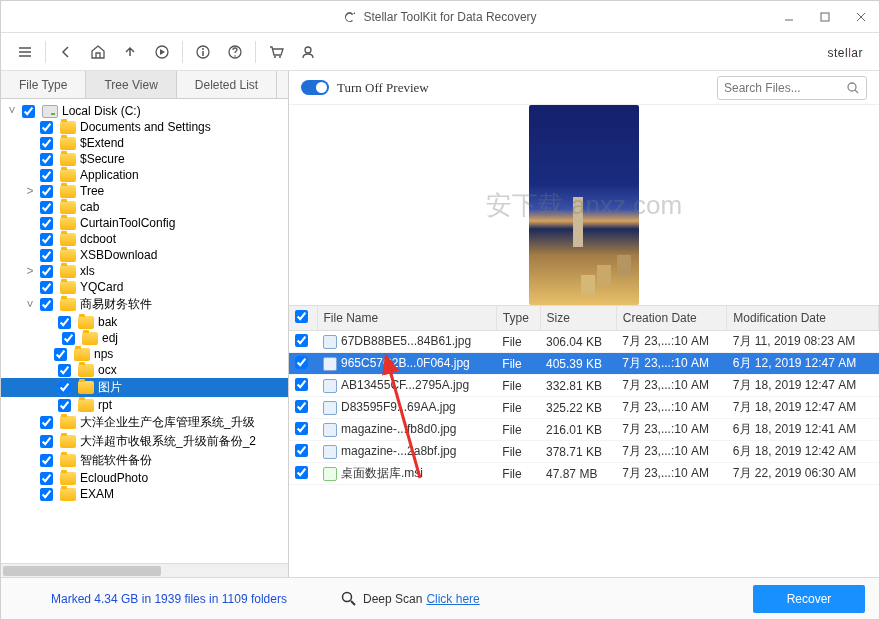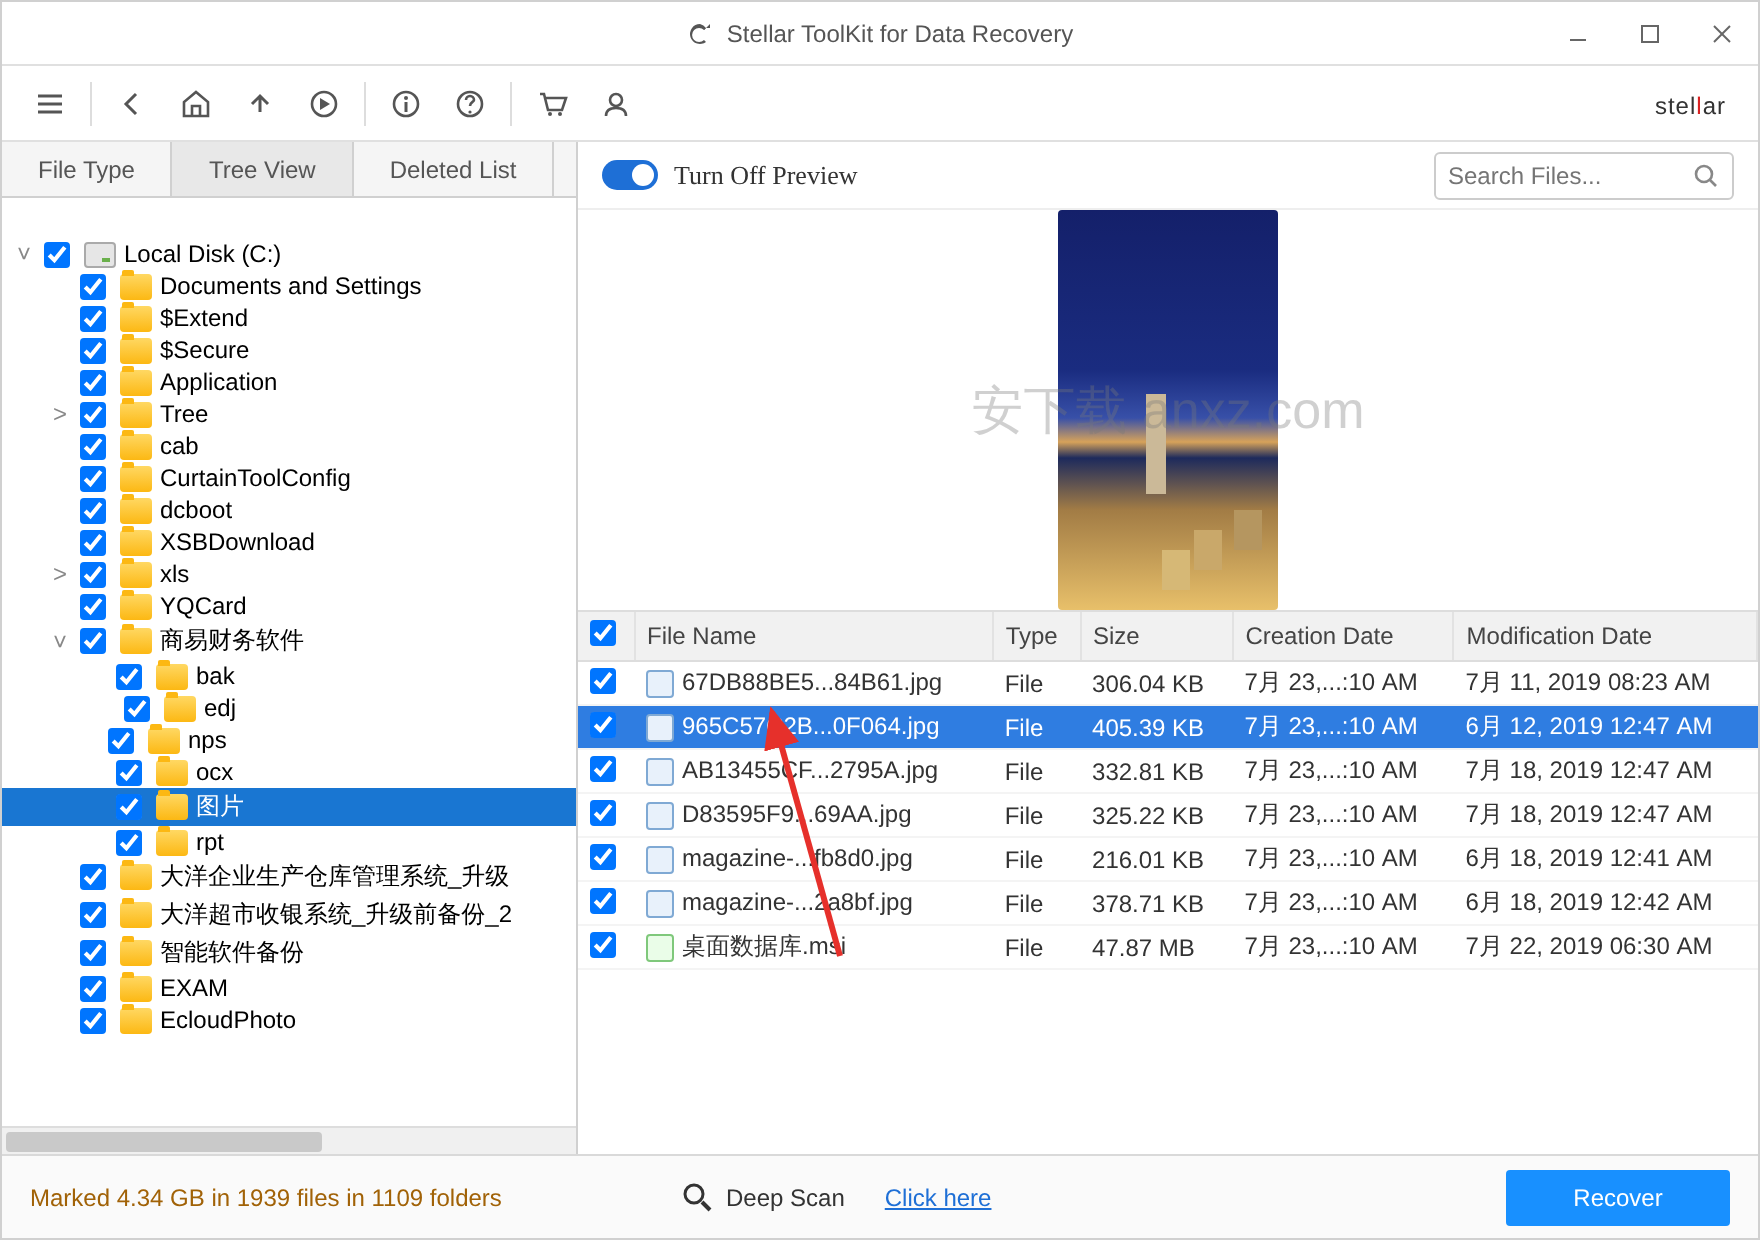"File Type" .left-panel { gap: 16px -> none }
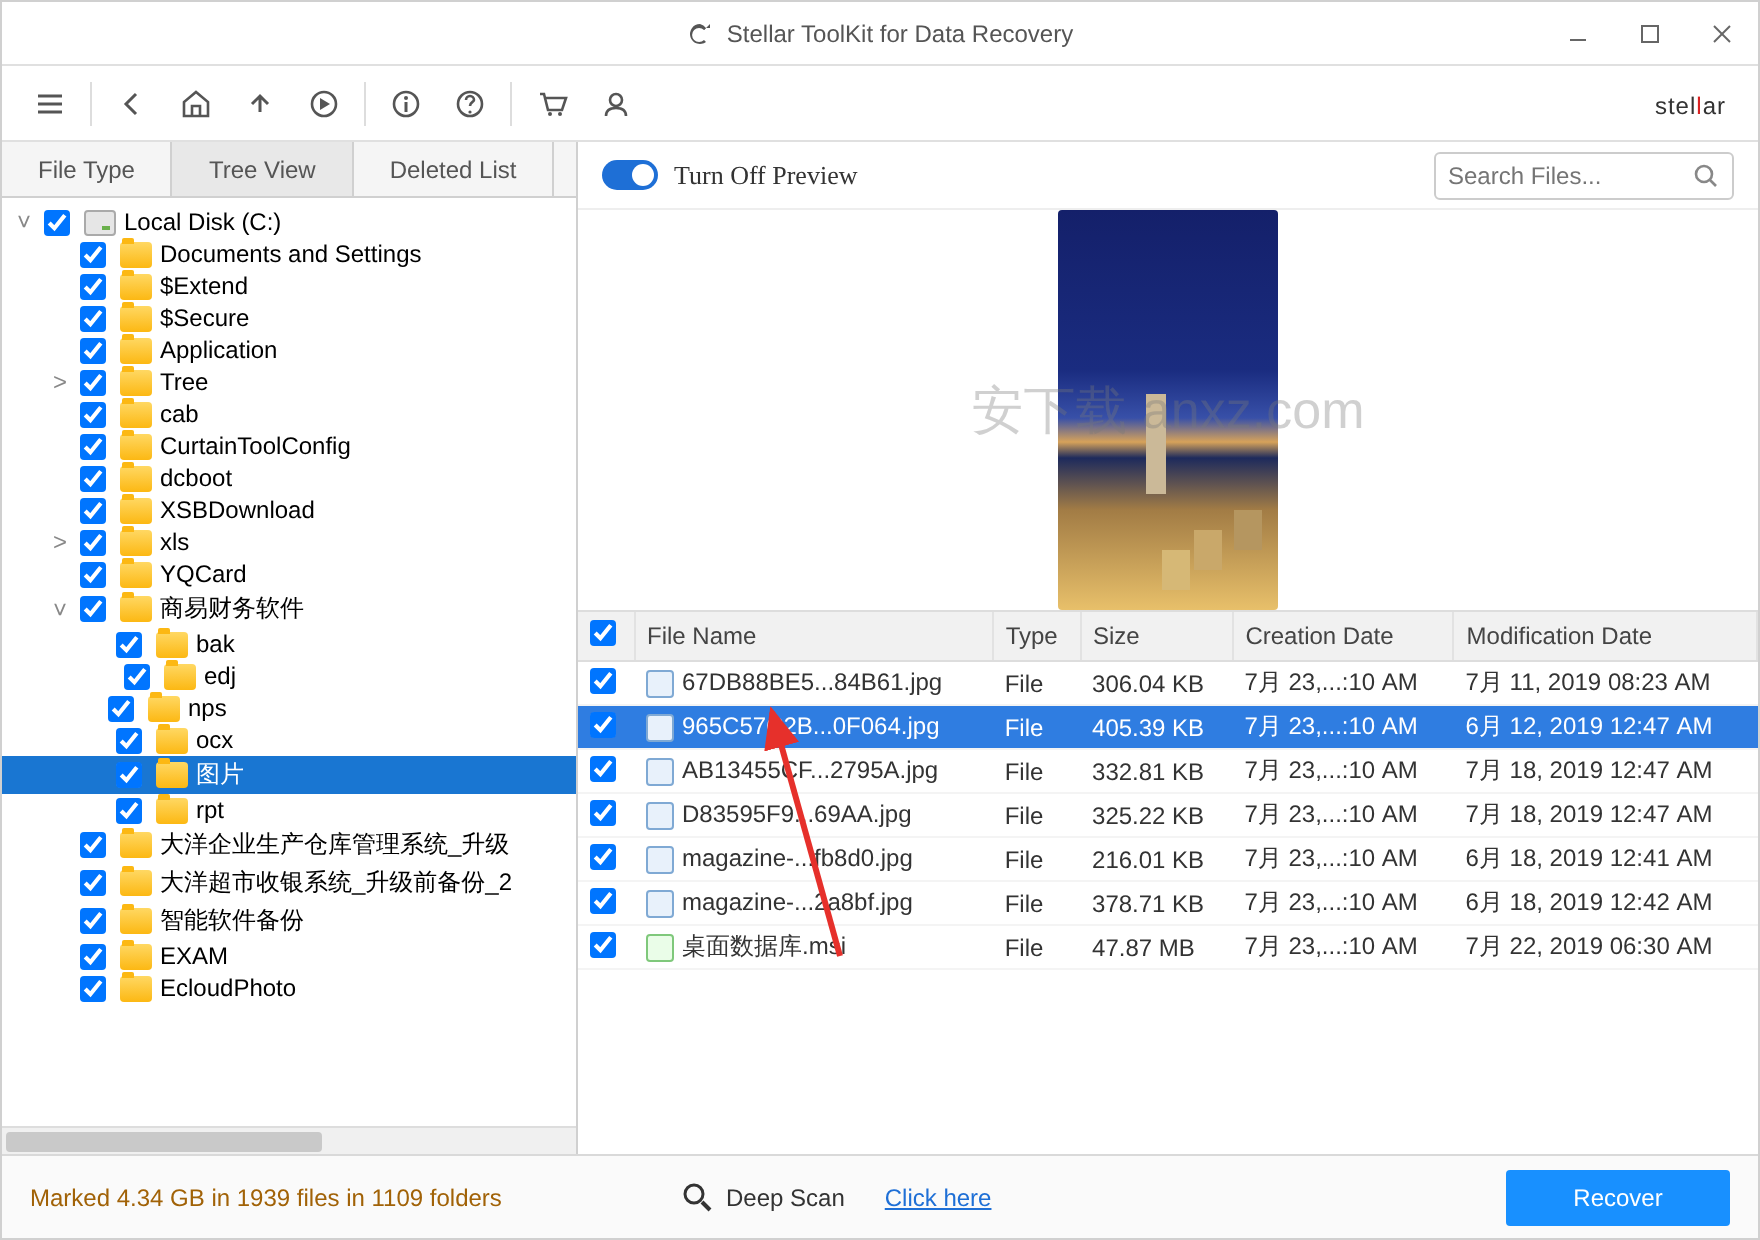"EXAM" div.node { order: before "EcloudPhoto" -> after "EcloudPhoto" }
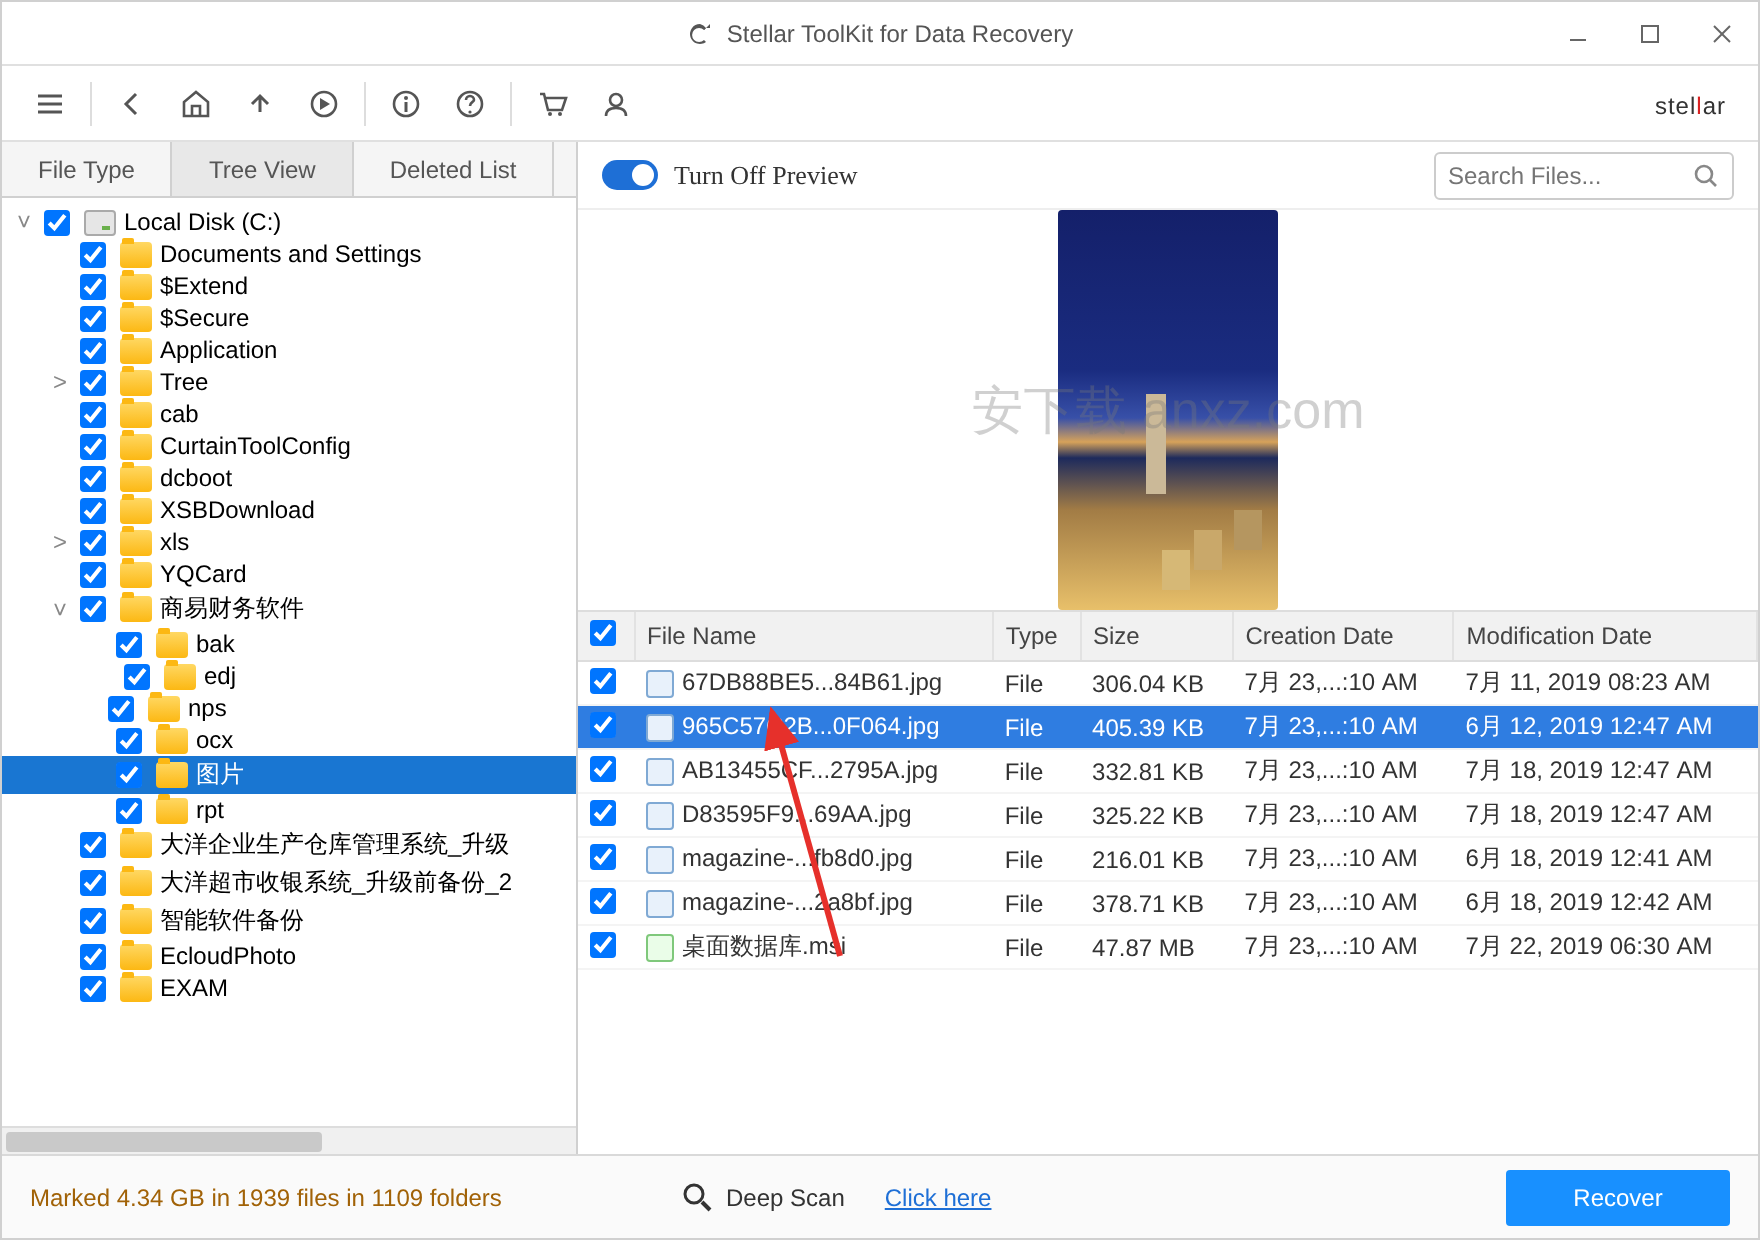"Marked 4.34 GB in 1939" .status-text { color: #a16207 -> #1d4ed8; margin-left: none -> 36px }
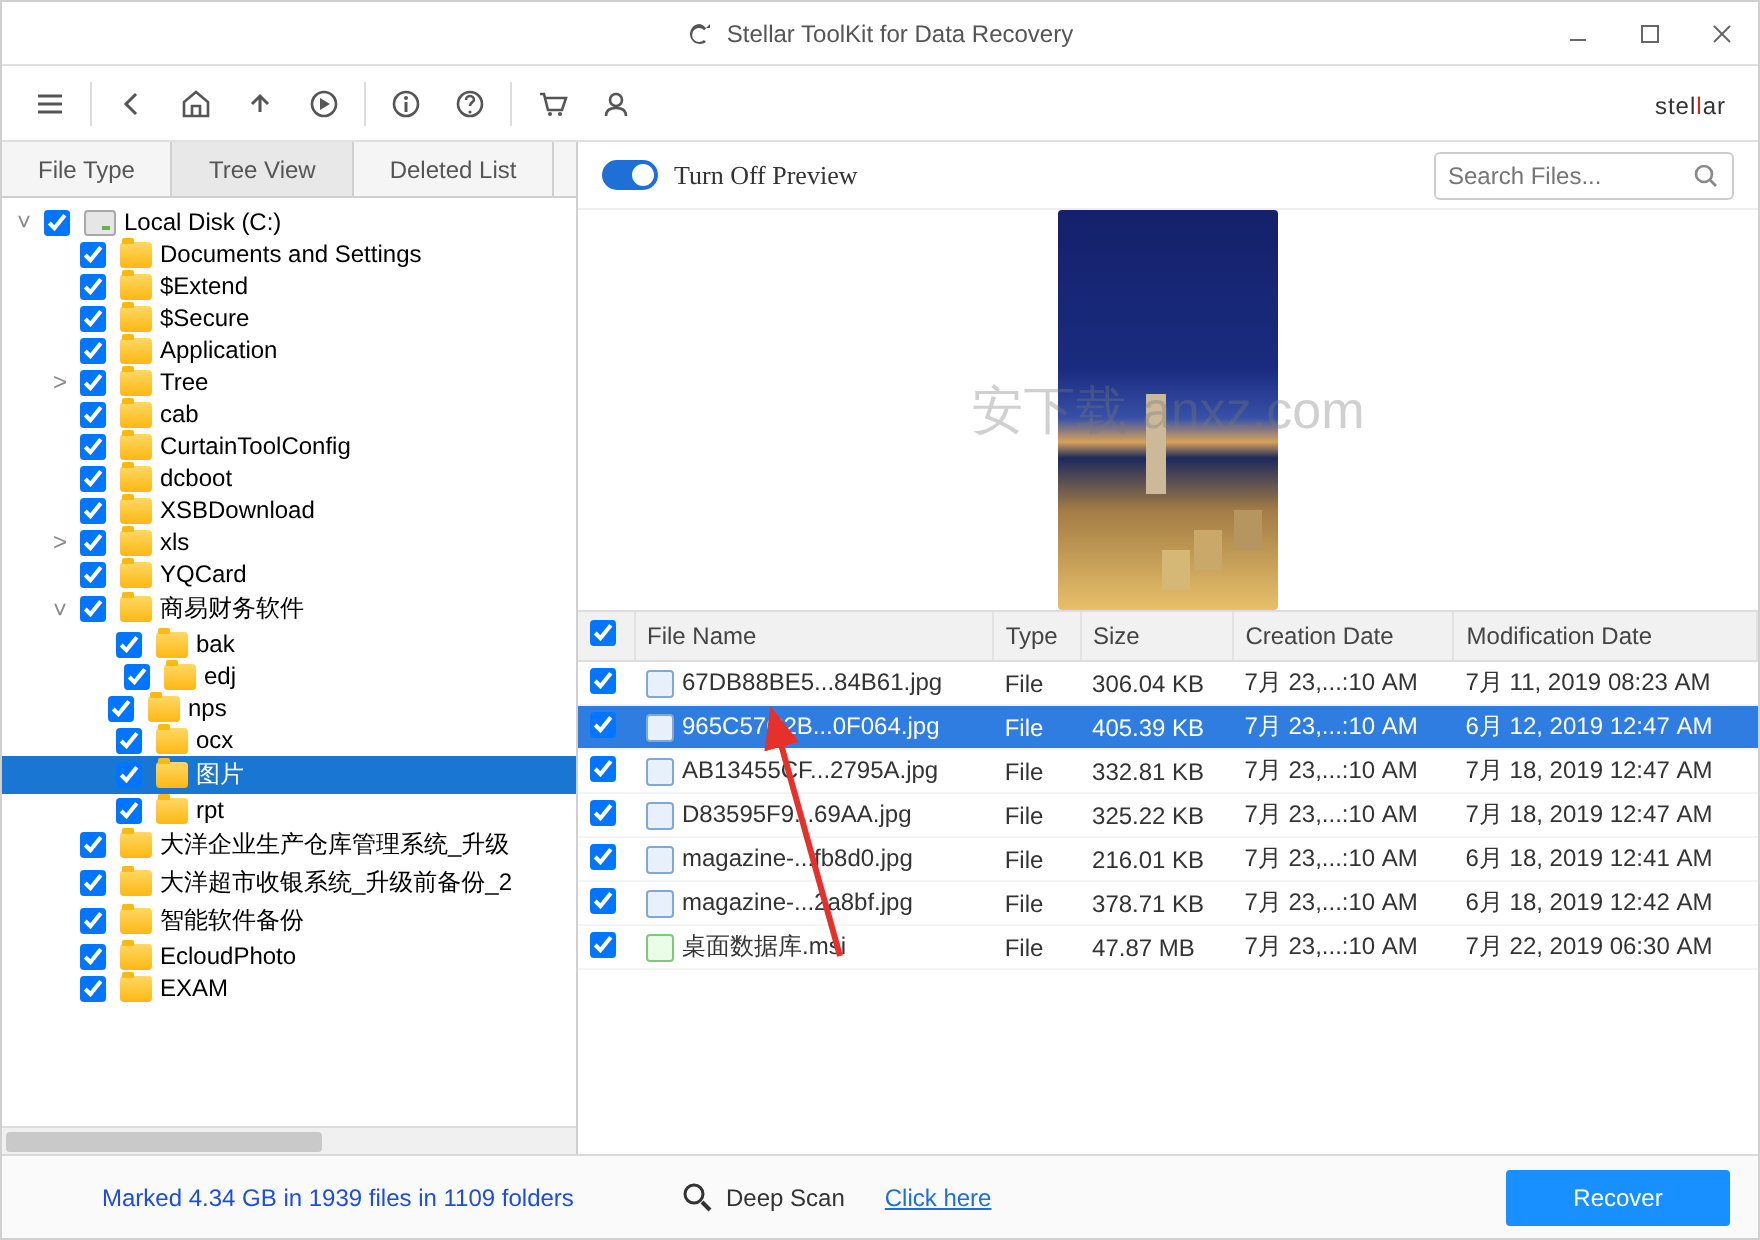"Click here" .deep-scan a { margin-left: 20px -> 4px }
